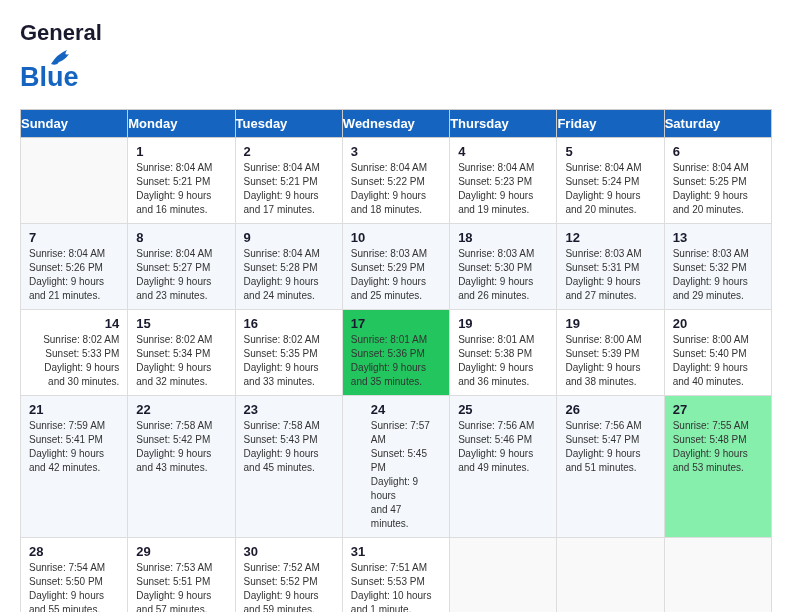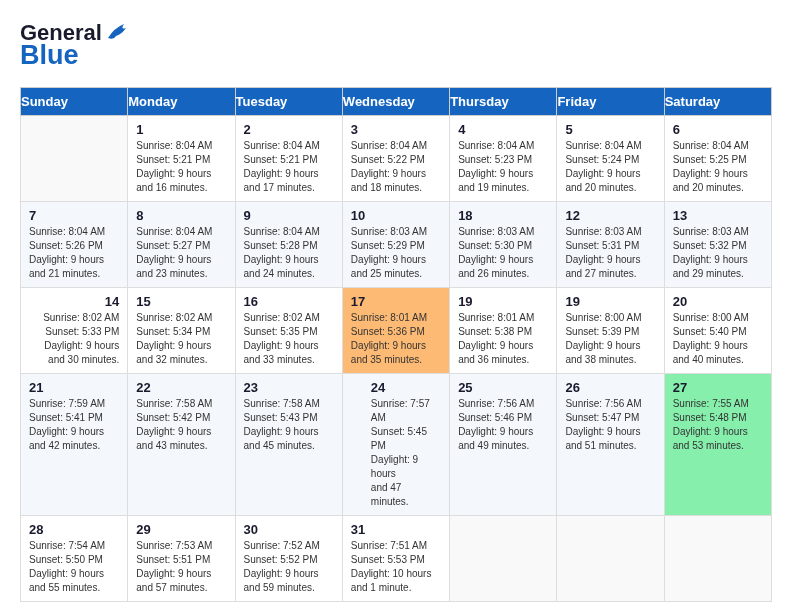"General" .logo-wrapper { align-items: flex-start -> center; flex-direction: none -> column }
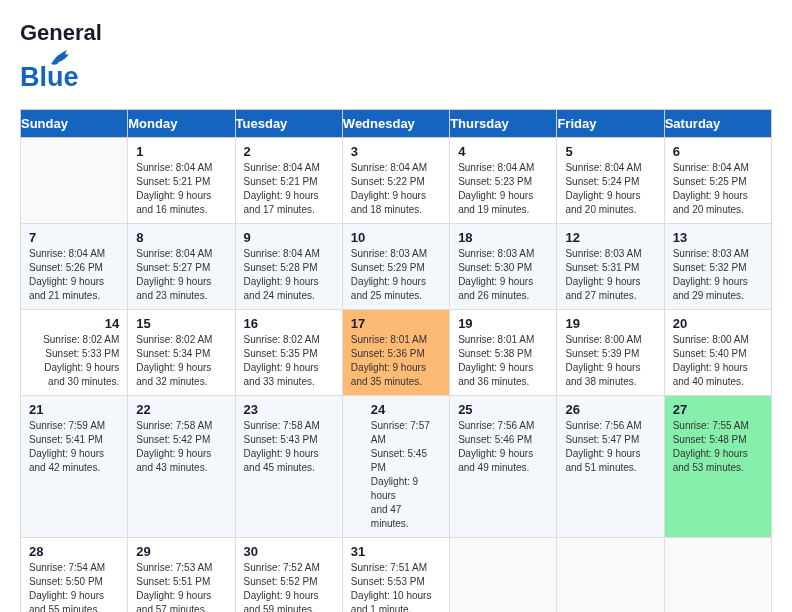"17" td { background: #fdba74 -> #22c55e }
